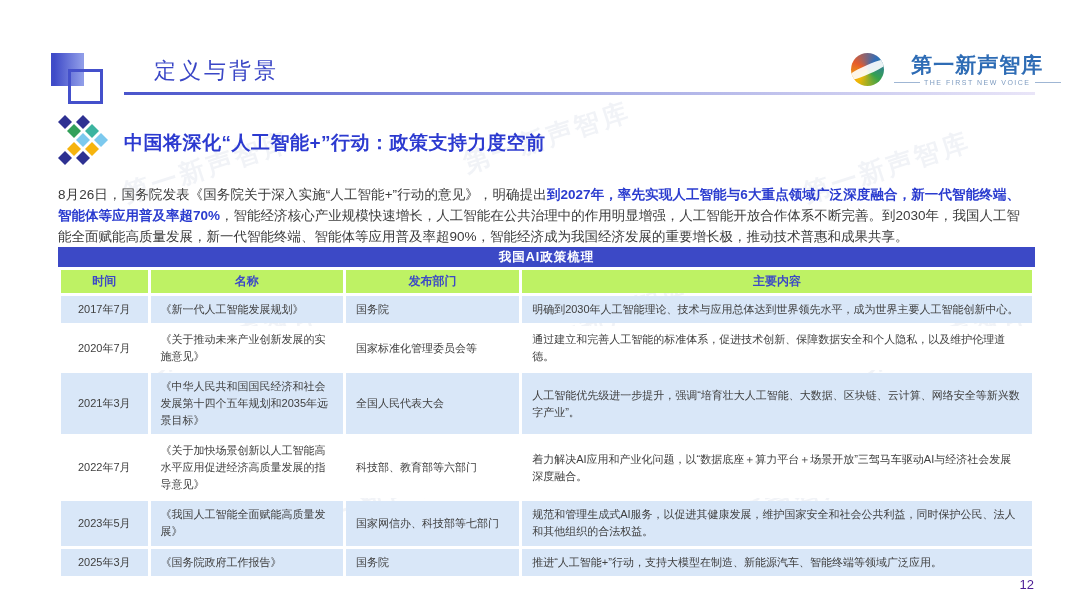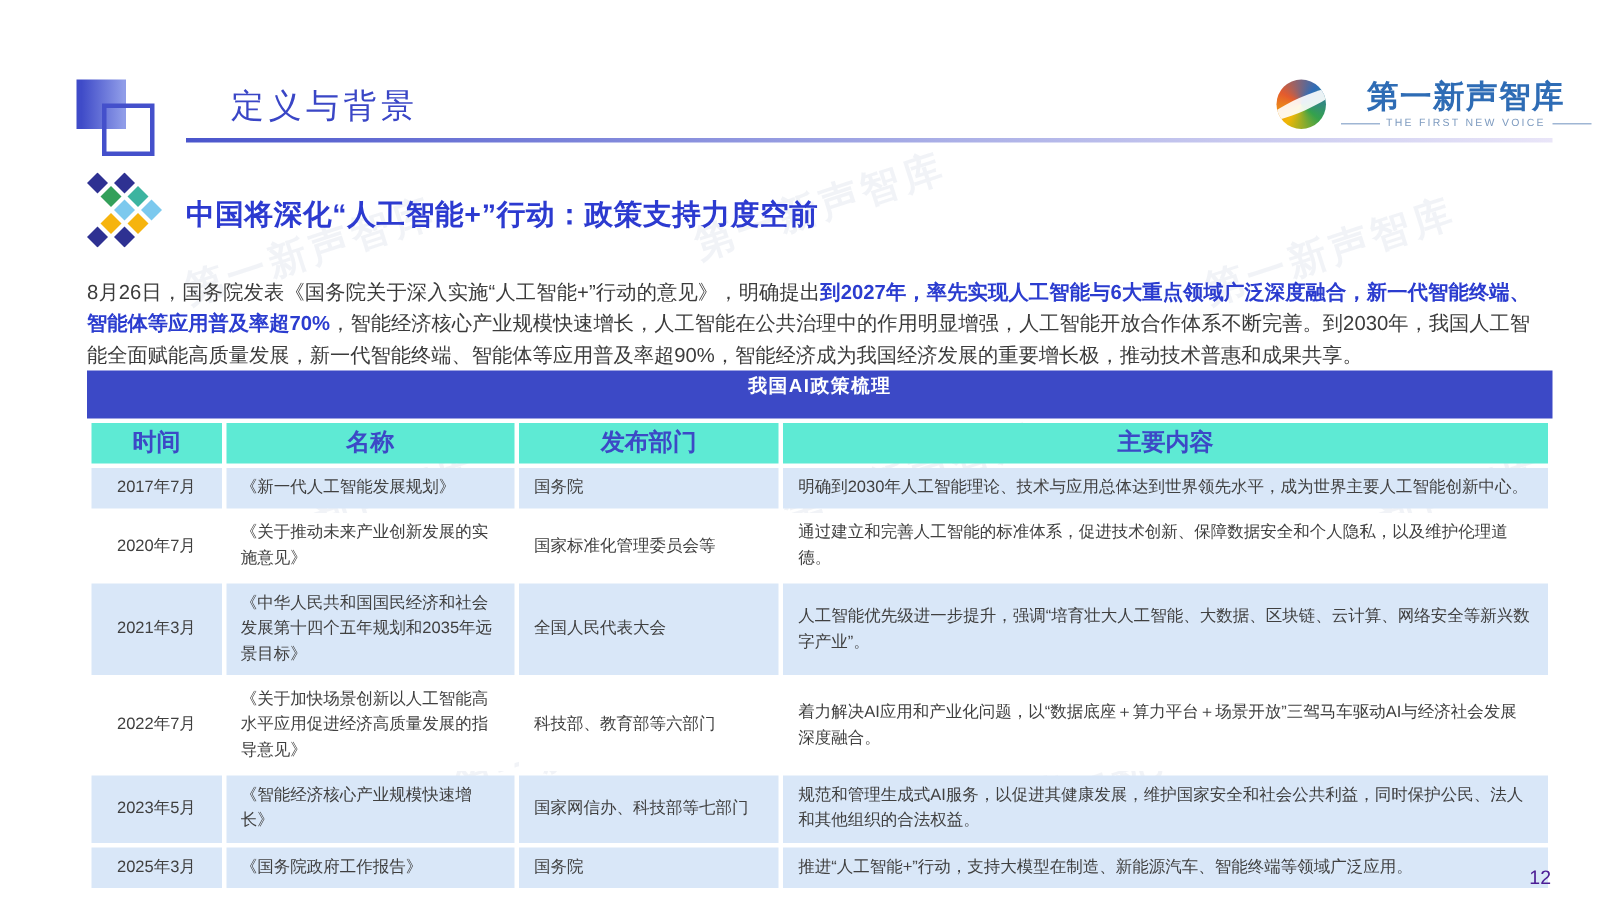"我国AI政策梳理" .table-title-bar { height: 32px -> 20px }
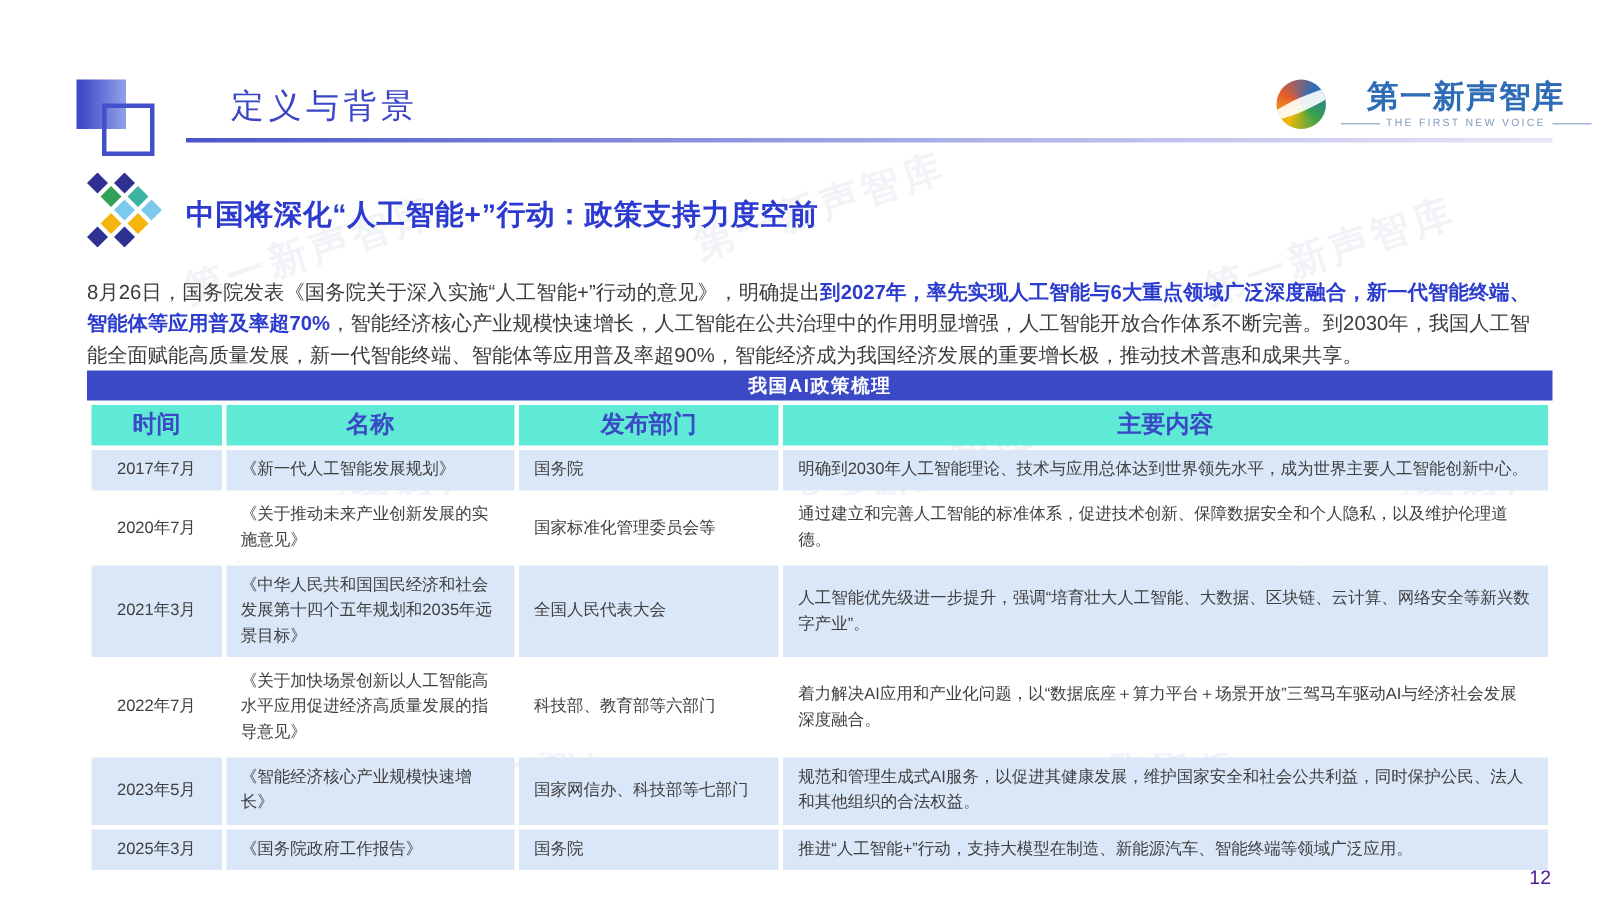"时间" table.policy th { background: #5eead4 -> #bef264; font-size: 16px -> 12px }
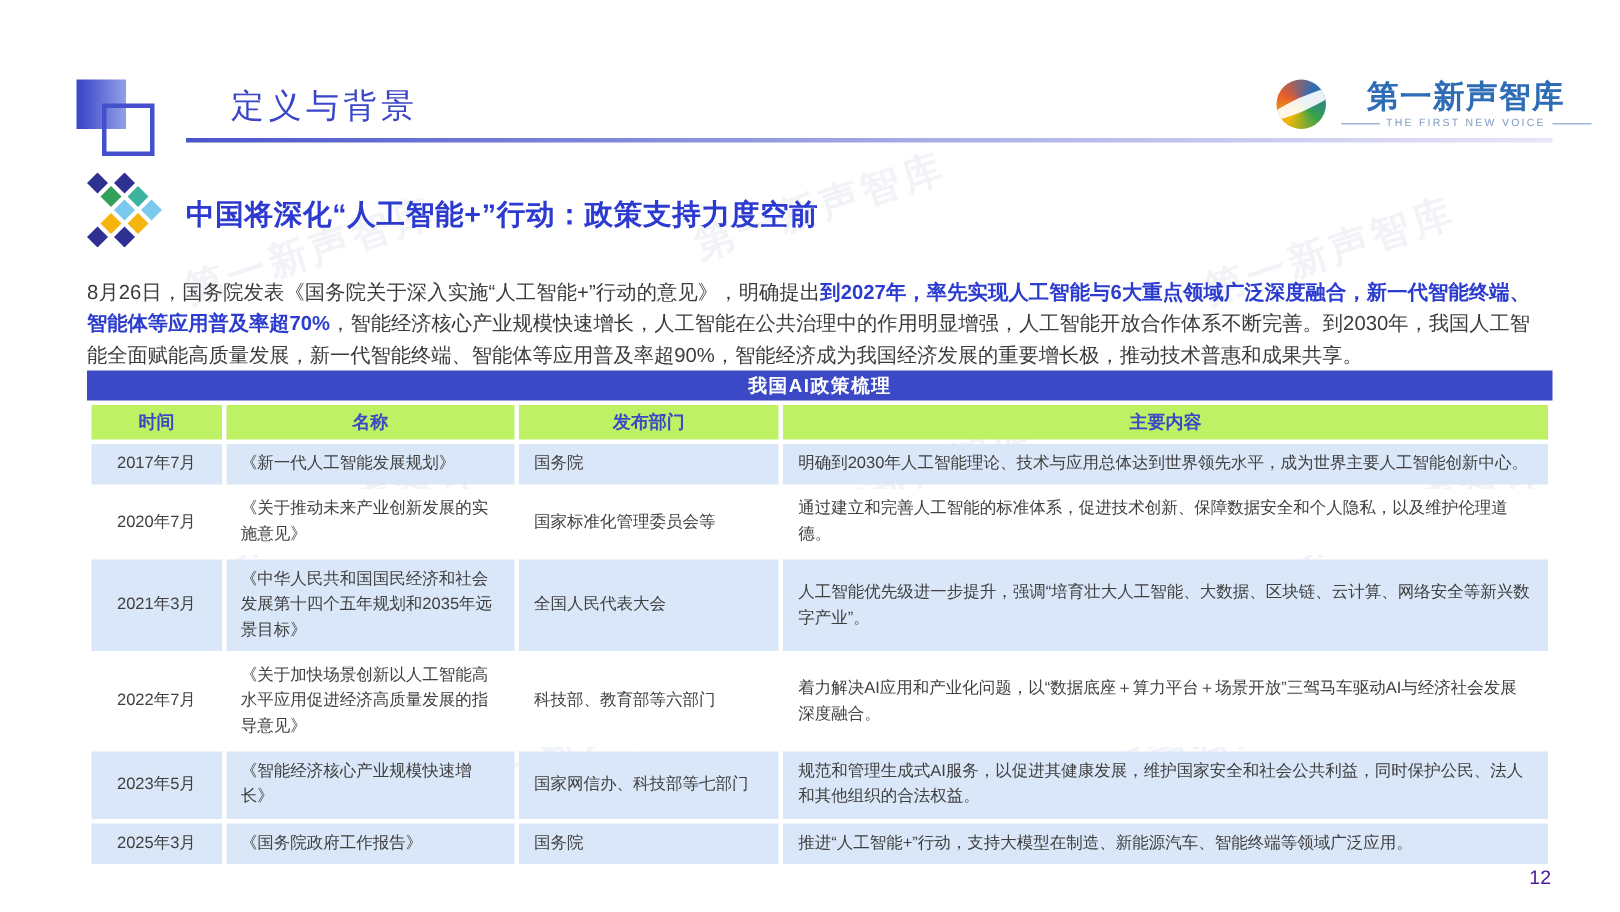"《智能经济核心产业规模快速增长》" td { text: 智能经济核心产业规模快速增长 -> 我国人工智能全面赋能高质量发展 }
